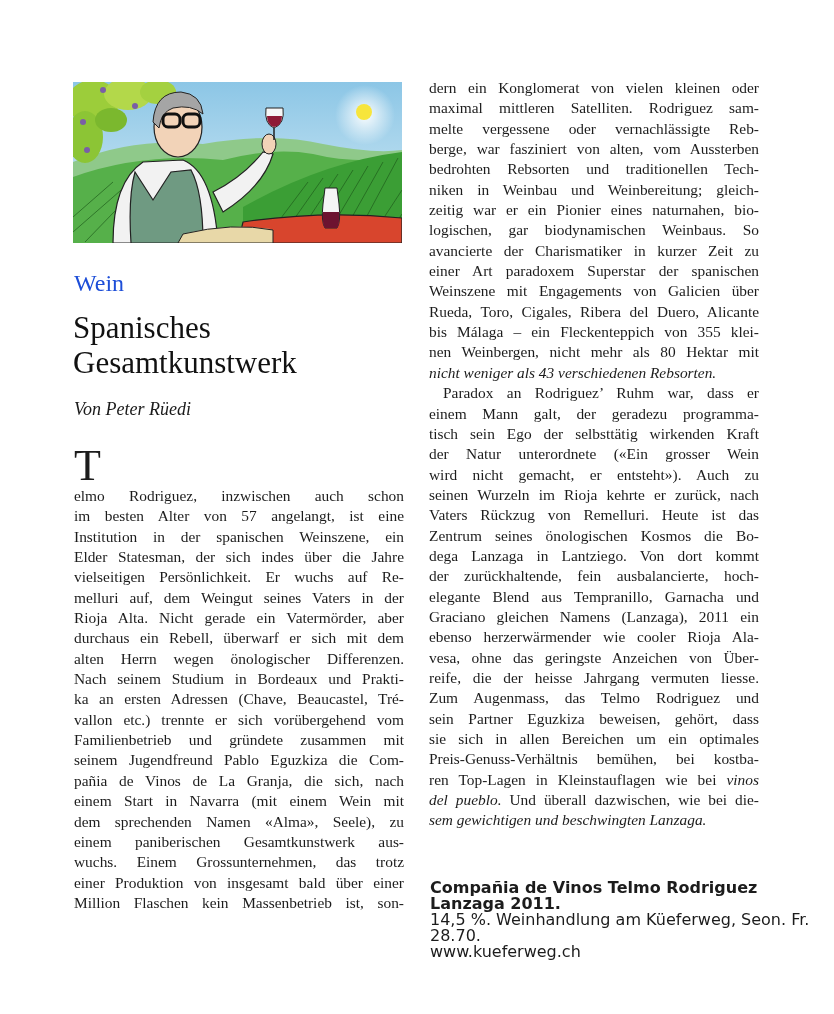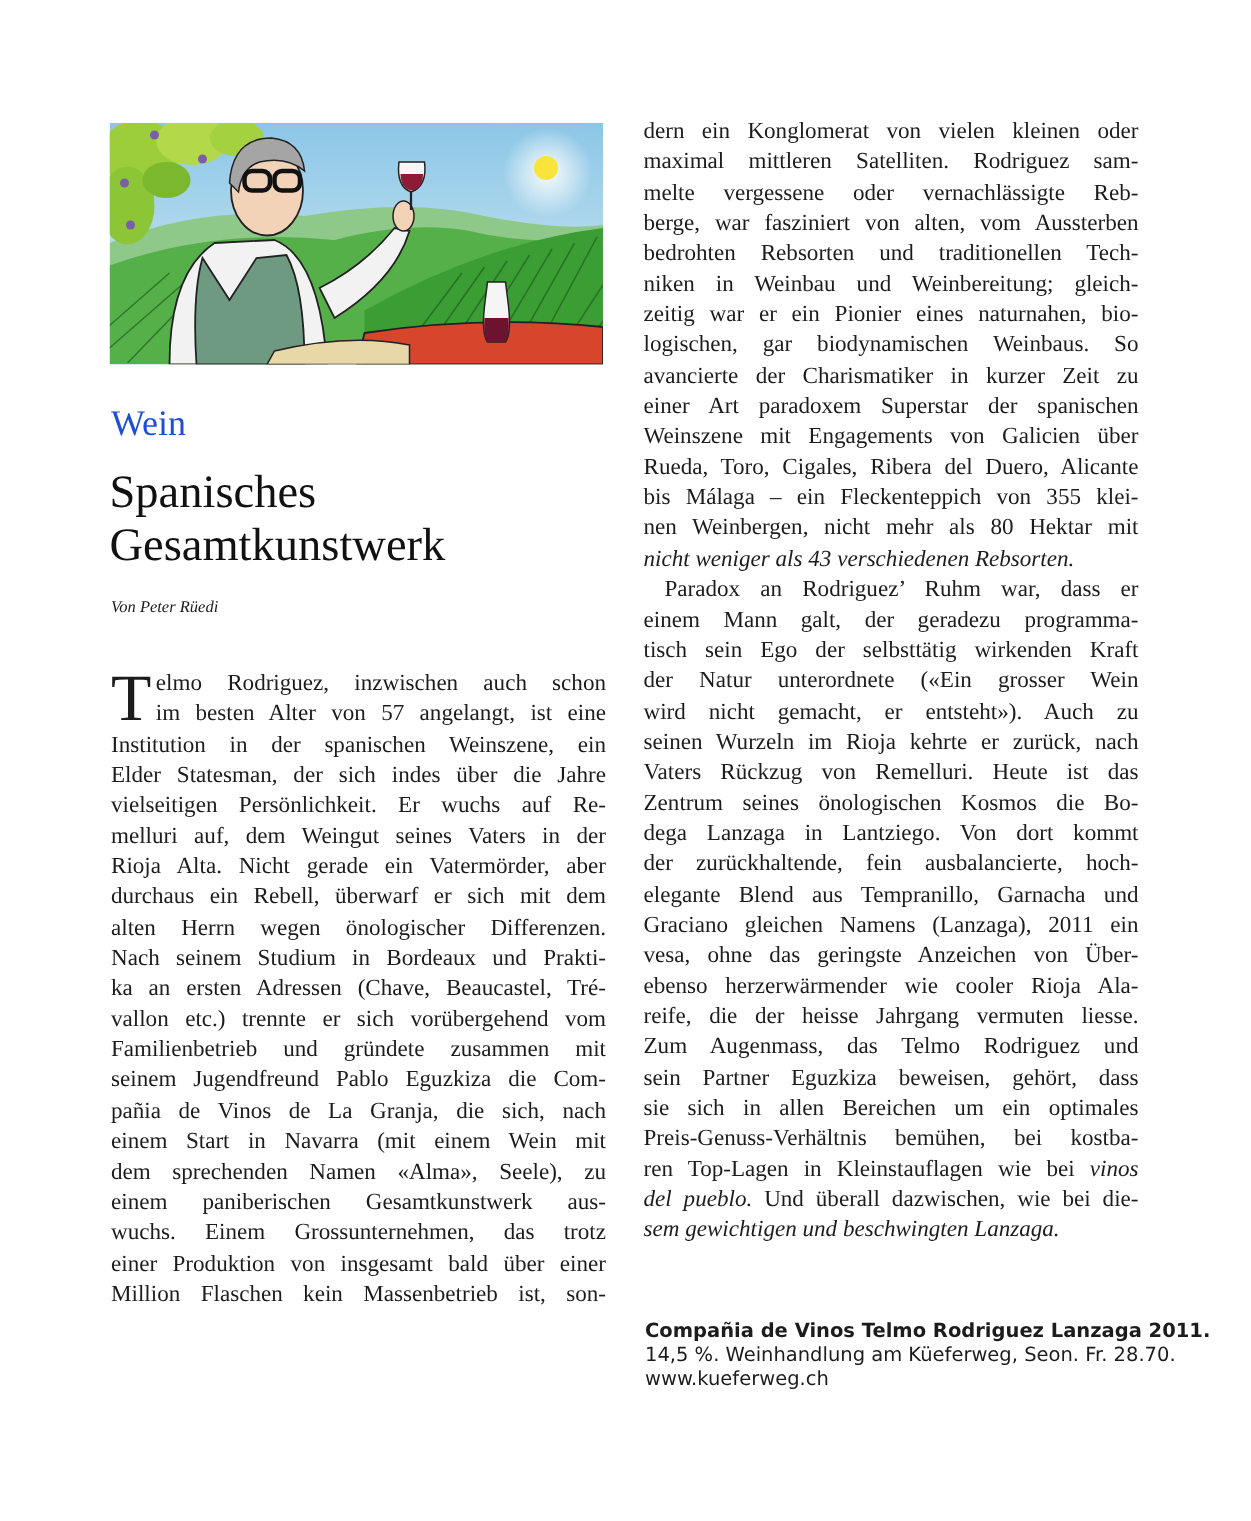"Von Peter Rüedi" .byline { font-size: 11px -> 18px }
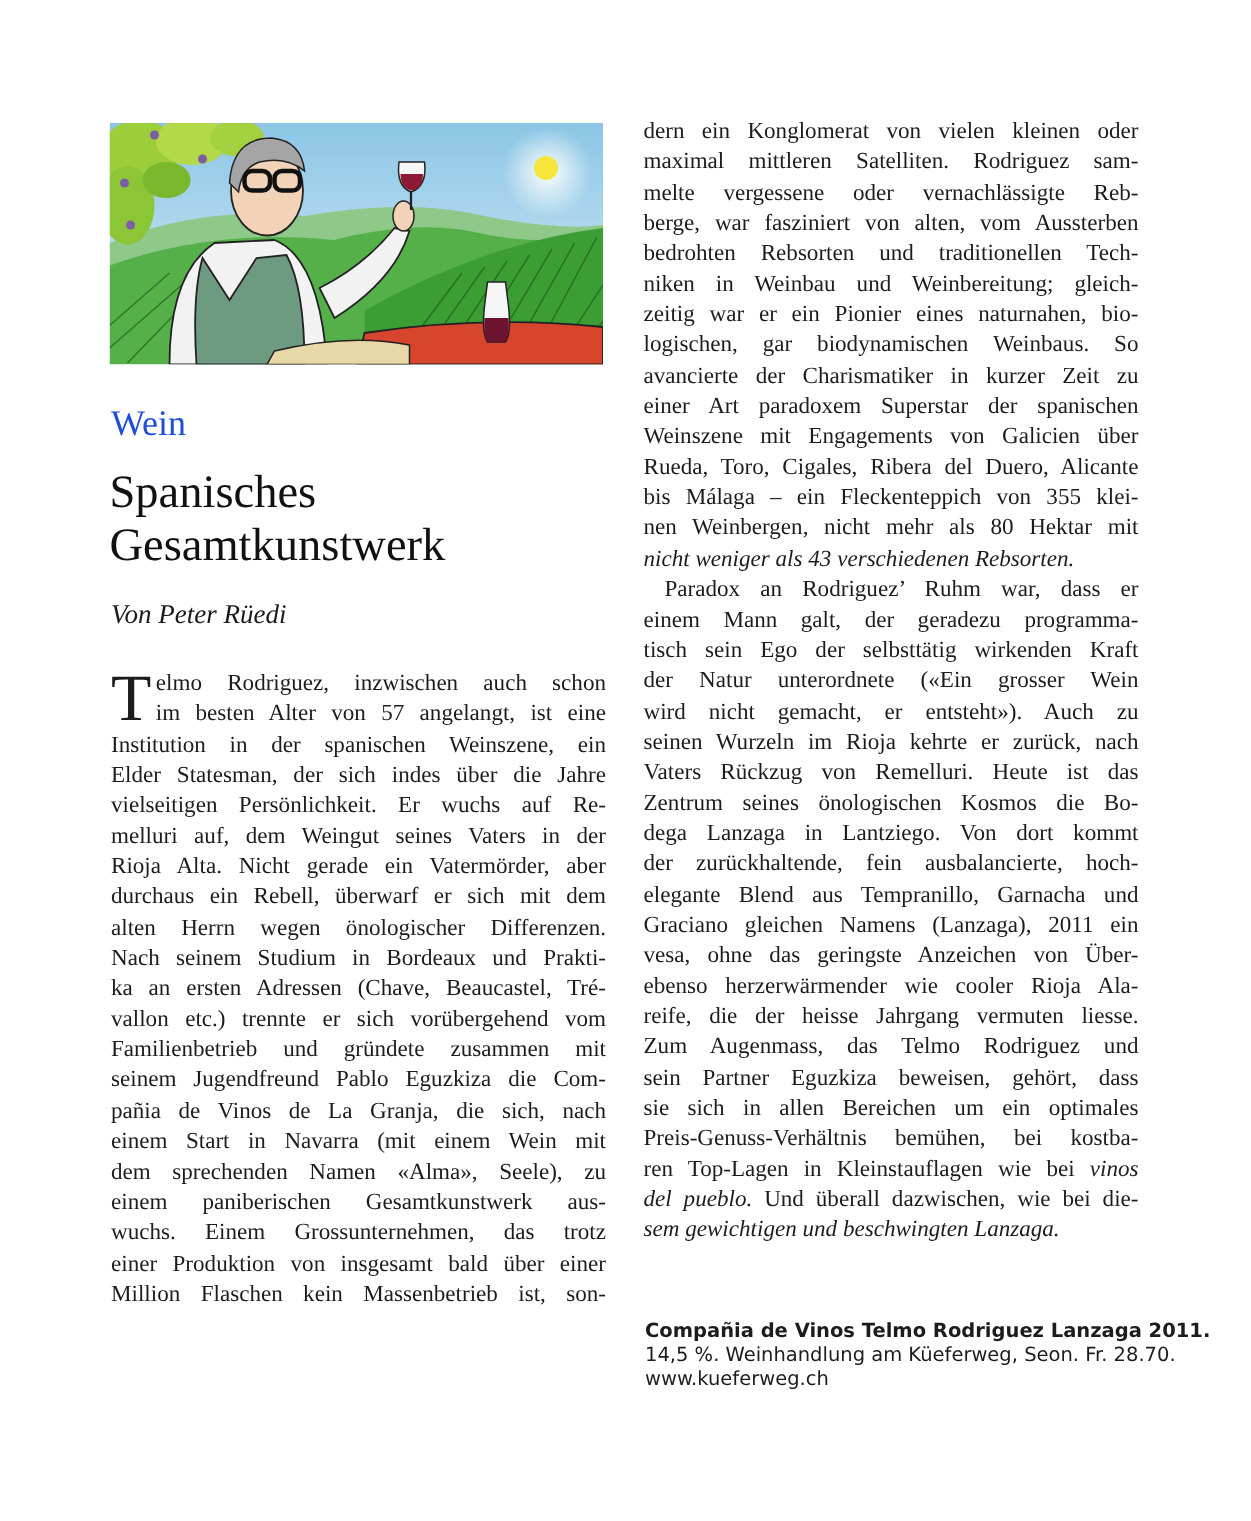"elmo Rodriguez, inzwischen auch schon" span.line { margin-top: none -> 40px }
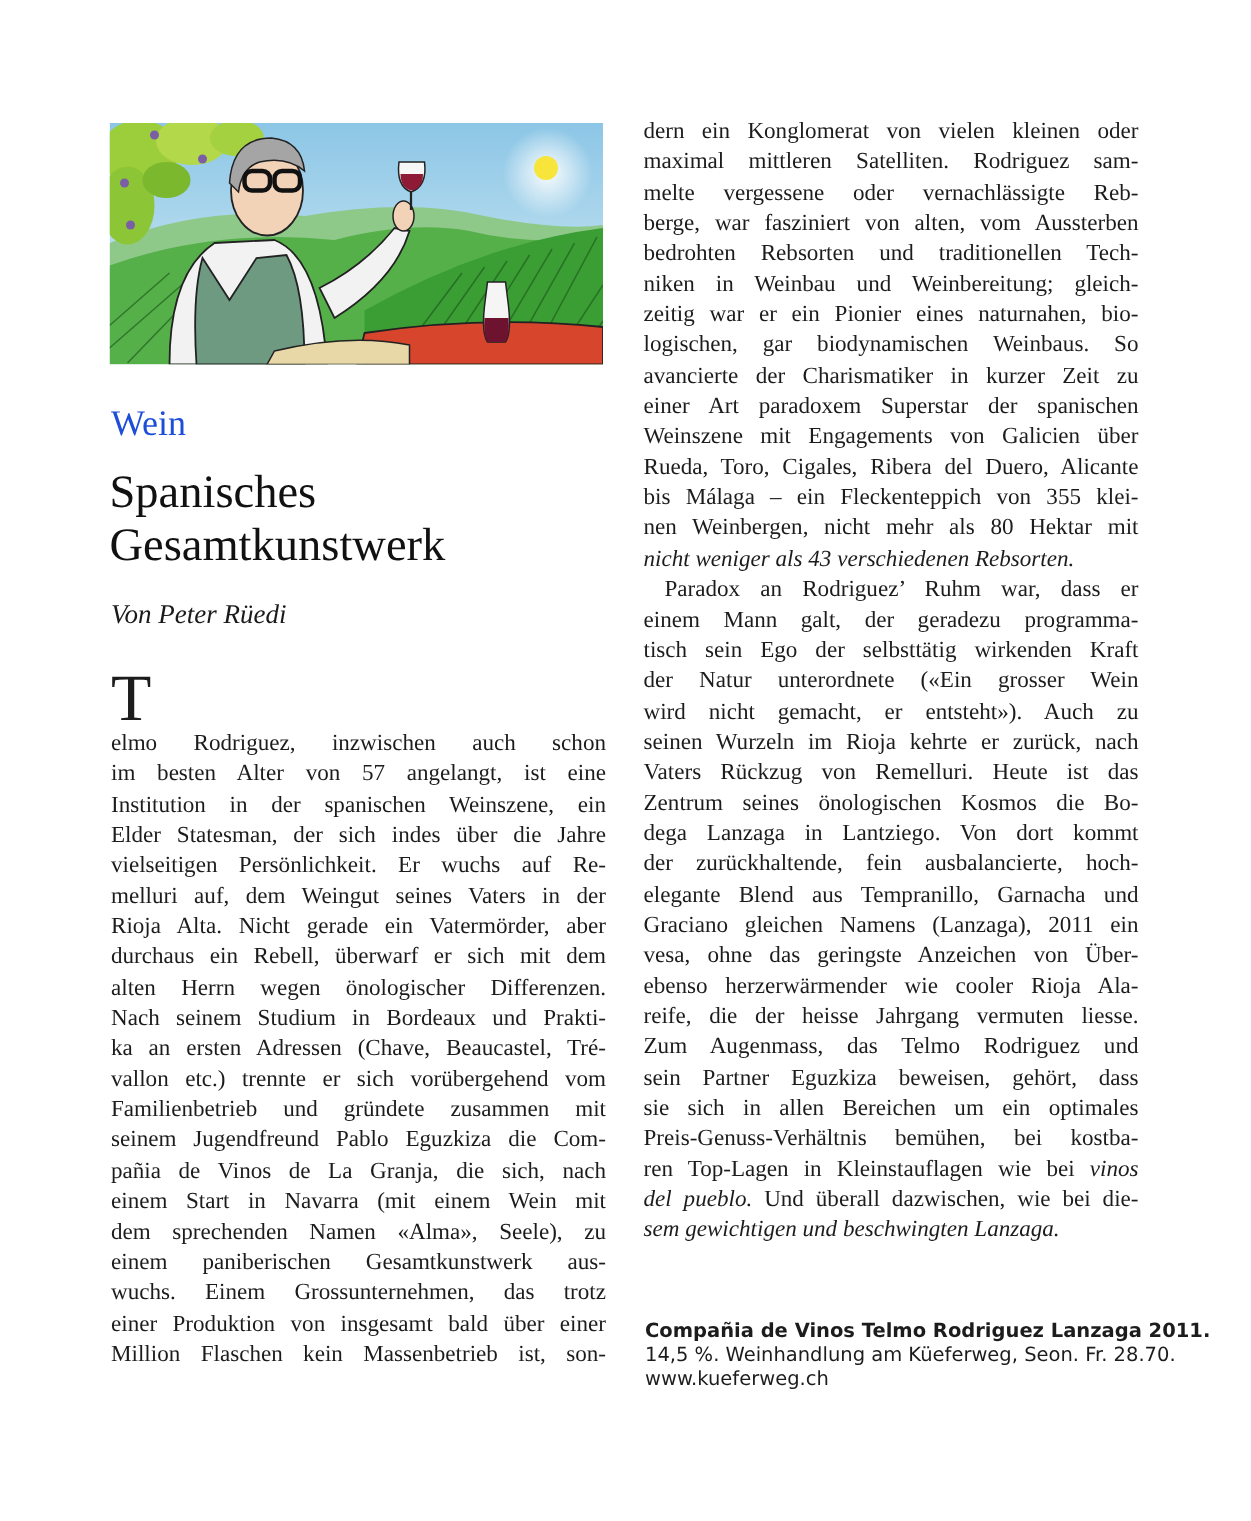"vesa, ohne das geringste Anzeichen" span.line { order: before "ebenso herzerwärmender wie cooler Rioja" -> after "ebenso herzerwärmender wie cooler Rioja" }
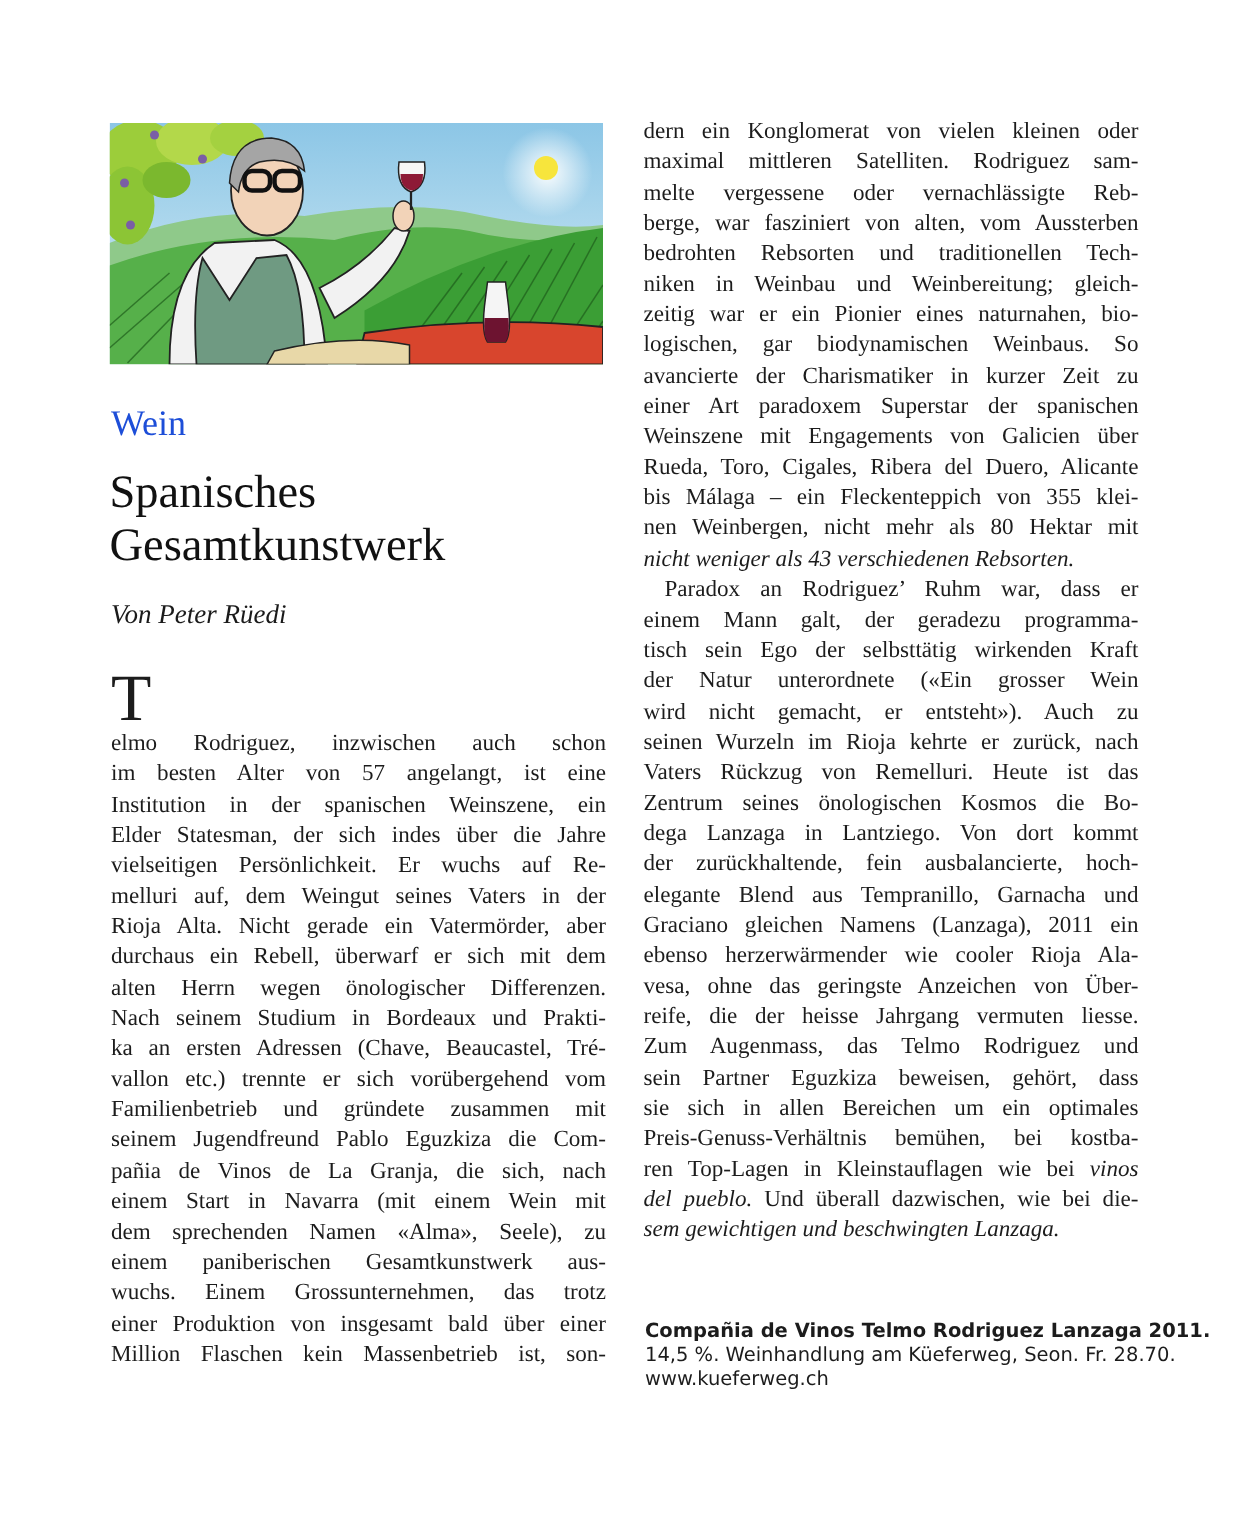"Compañia de Vinos Telmo Rodriguez" .infobox { font-size: 13px -> 16px }
